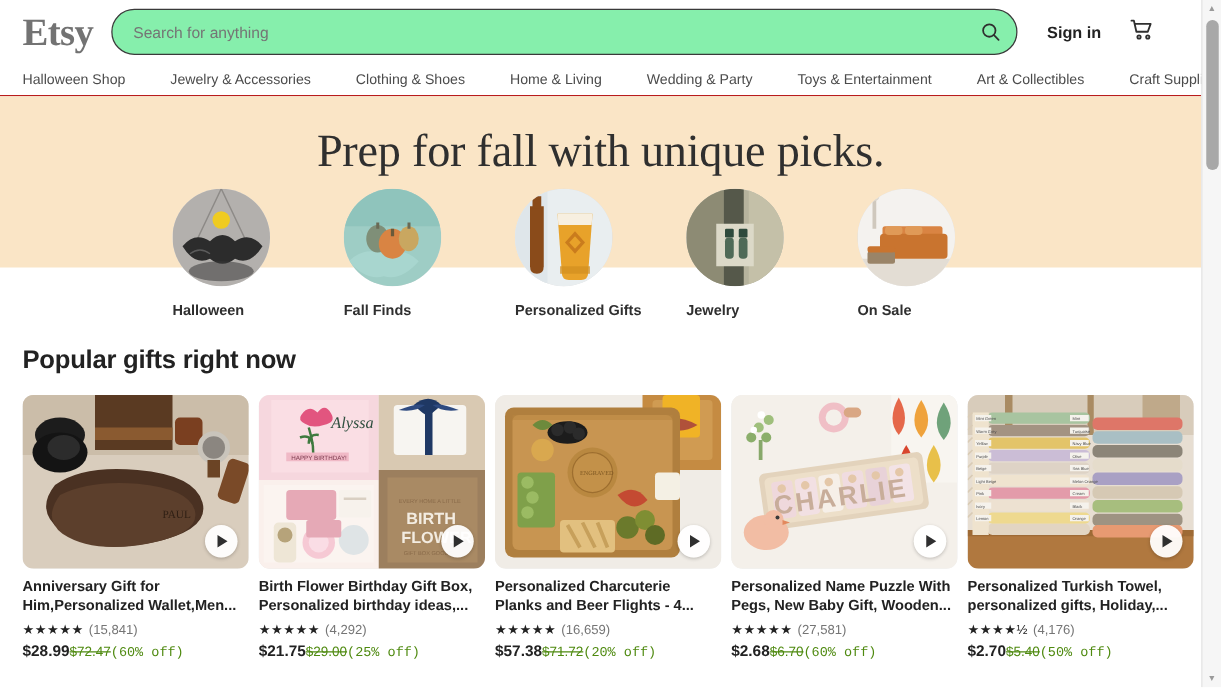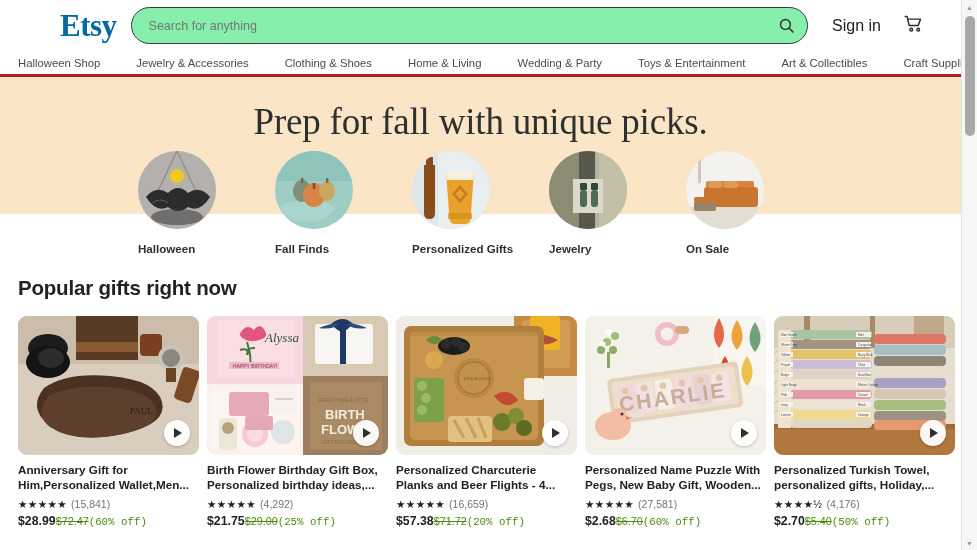"Etsy" .logo { color: #0369a1 -> #737373; margin-left: 42px -> none }
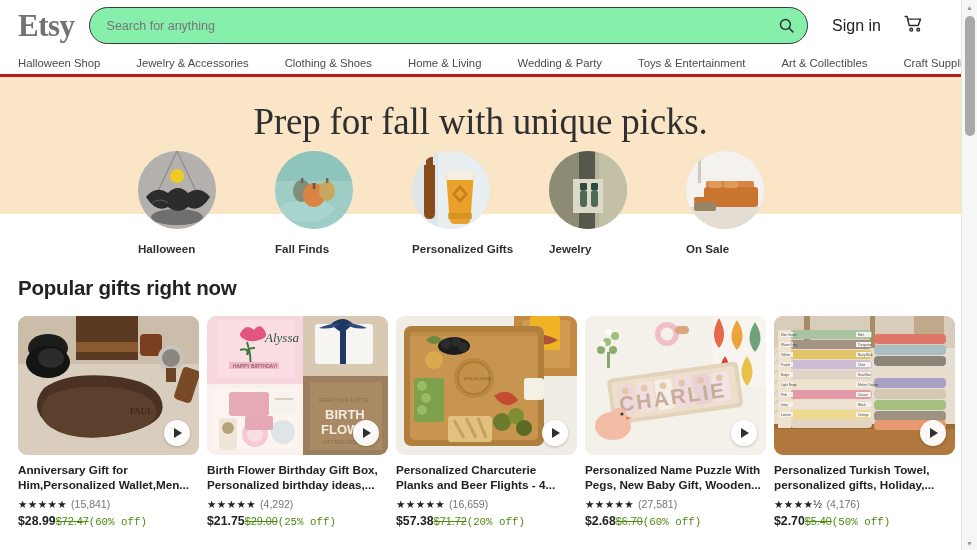"Sign in" .signin { font-size: 16px -> 13px; font-weight: 400 -> 700 }
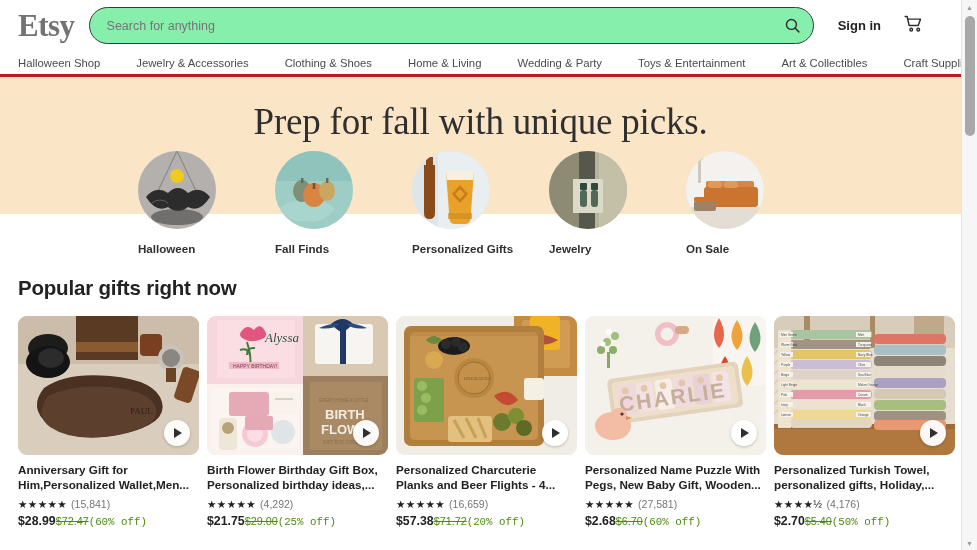"Halloween Shop" .nav { border-bottom: 3px solid #b91c1c -> 1px solid #b91c1c }
